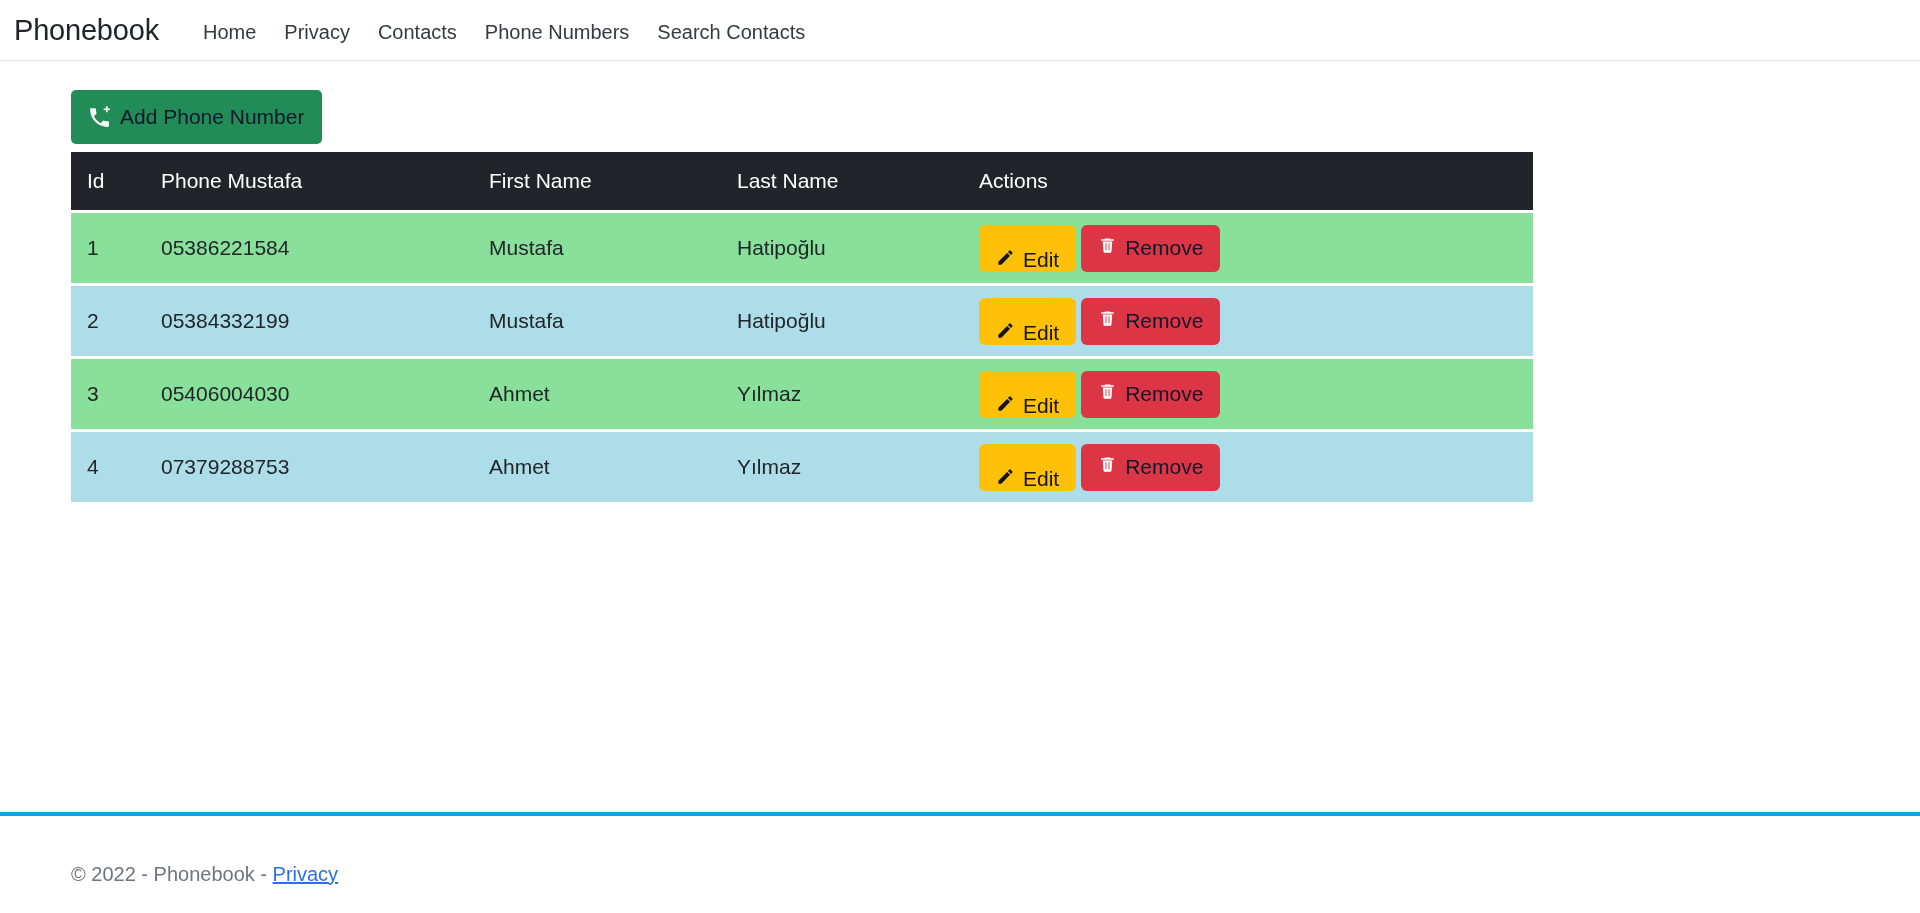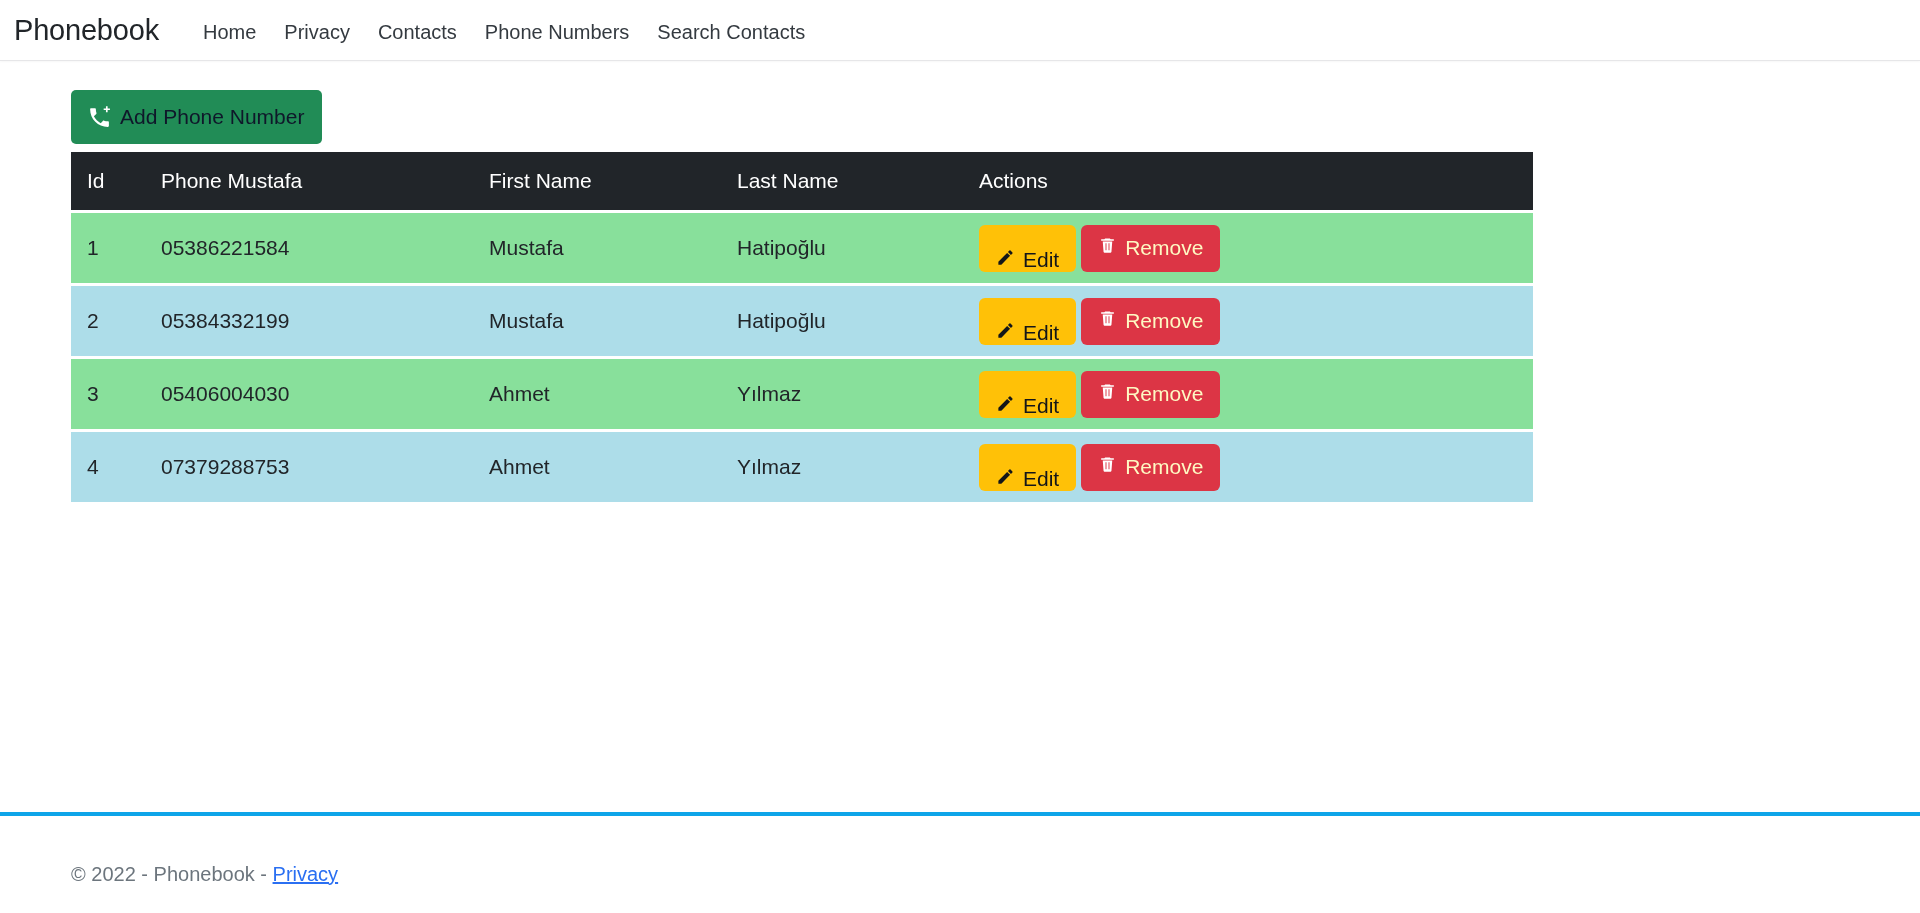"Remove" .btn-remove { color: #fef9c3 -> #0f172a }
